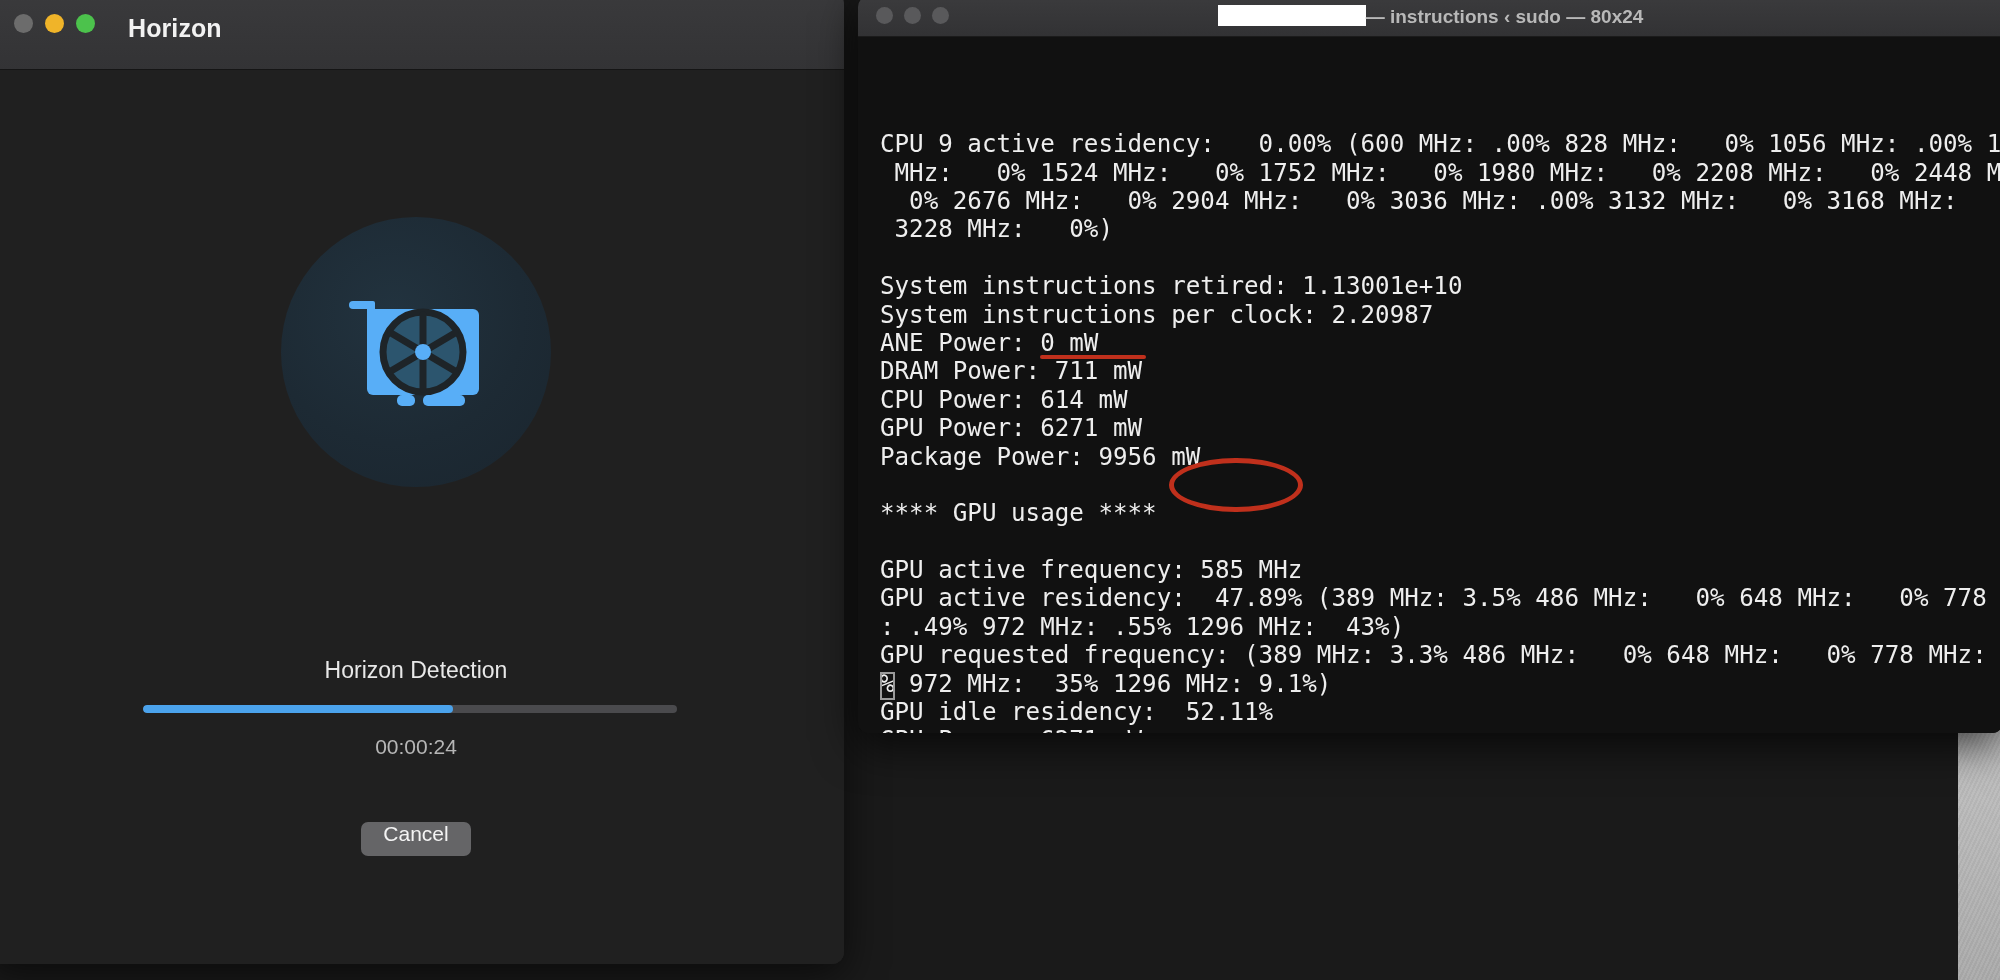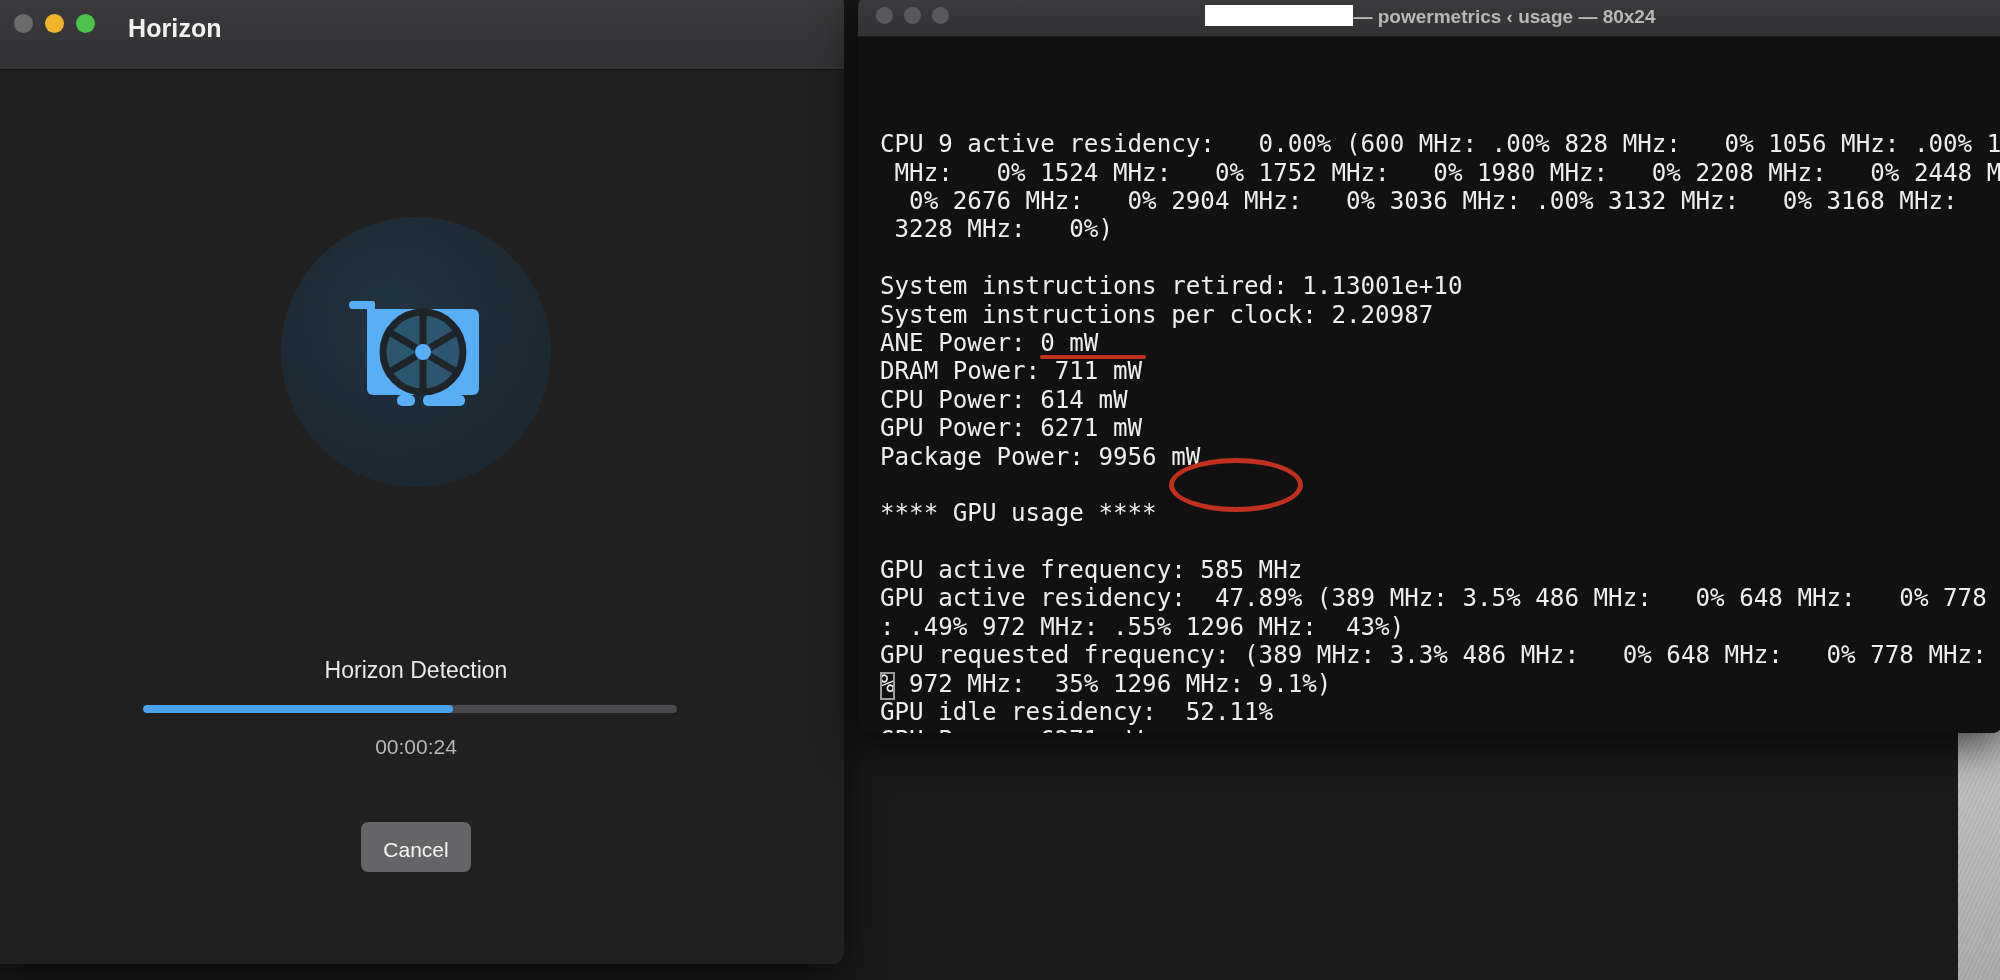"— powermetrics ‹ usage —" span { text: powermetrics ‹ usage -> instructions ‹ sudo }
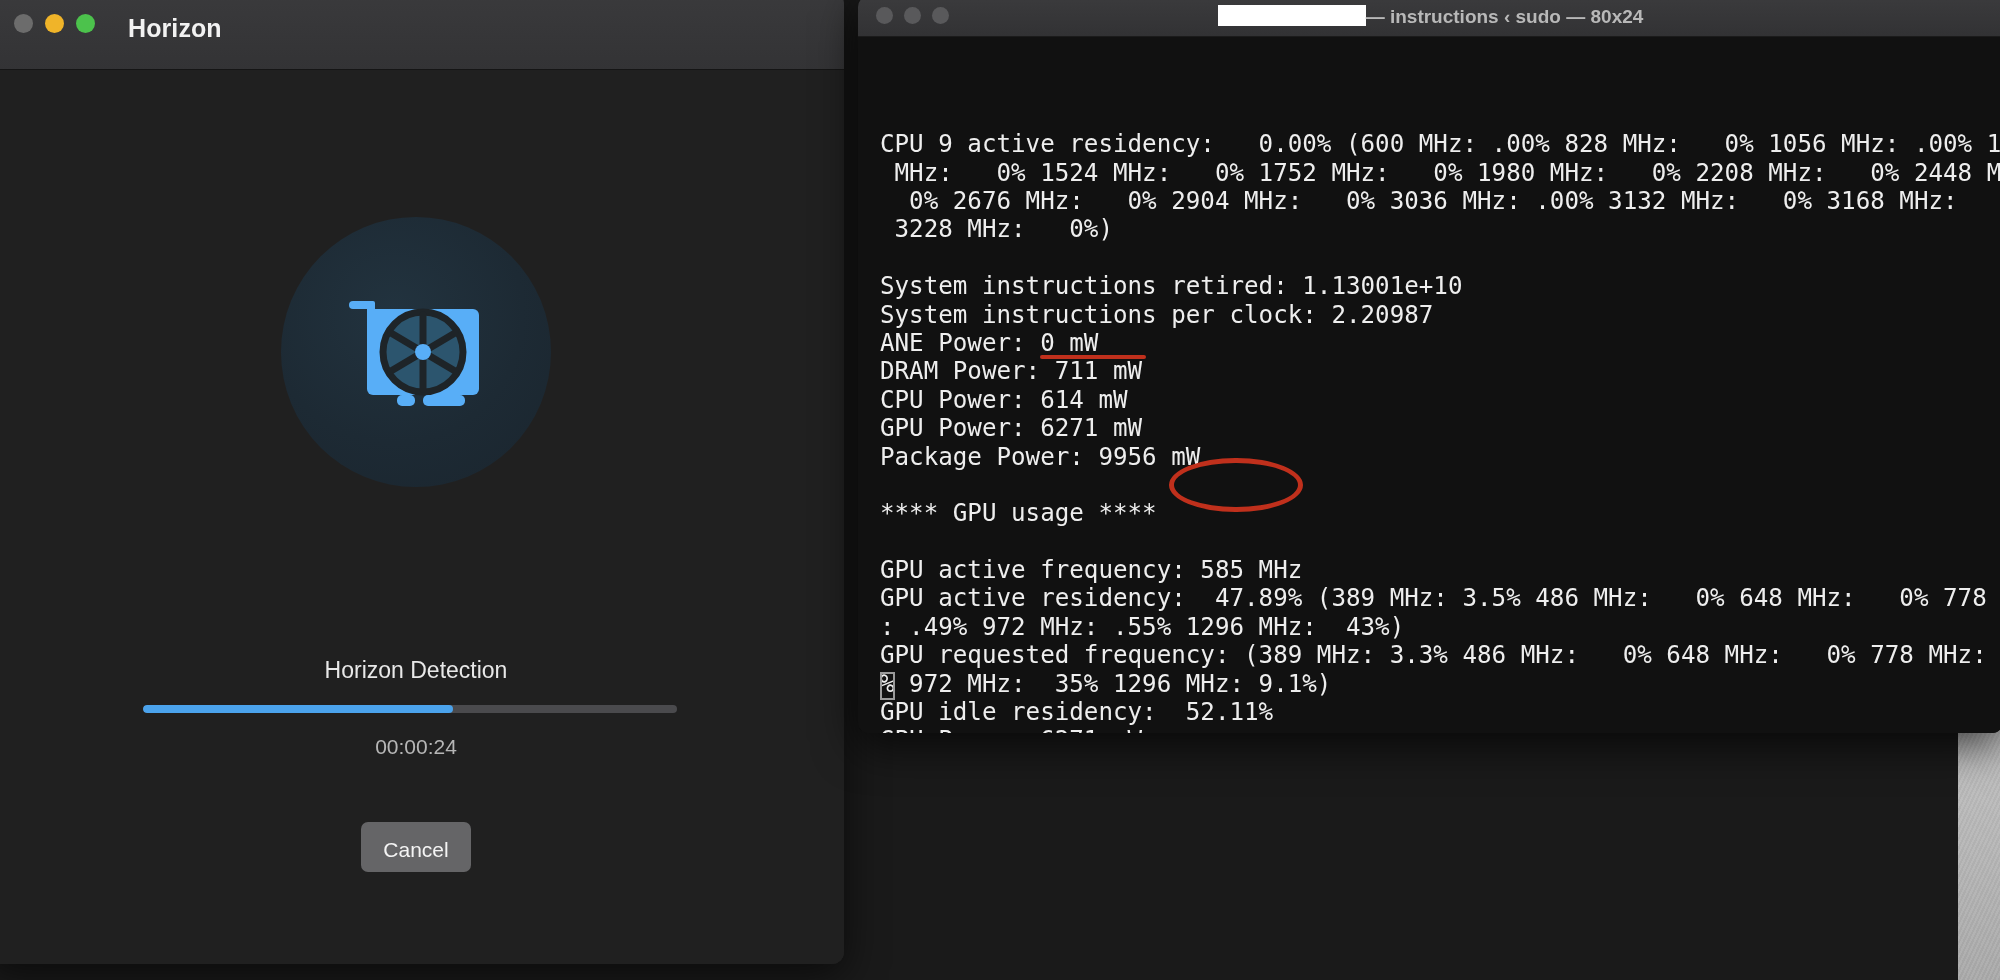"Cancel" #cancel-button { padding: 16px 22px 10px -> 0 22px 10px }
